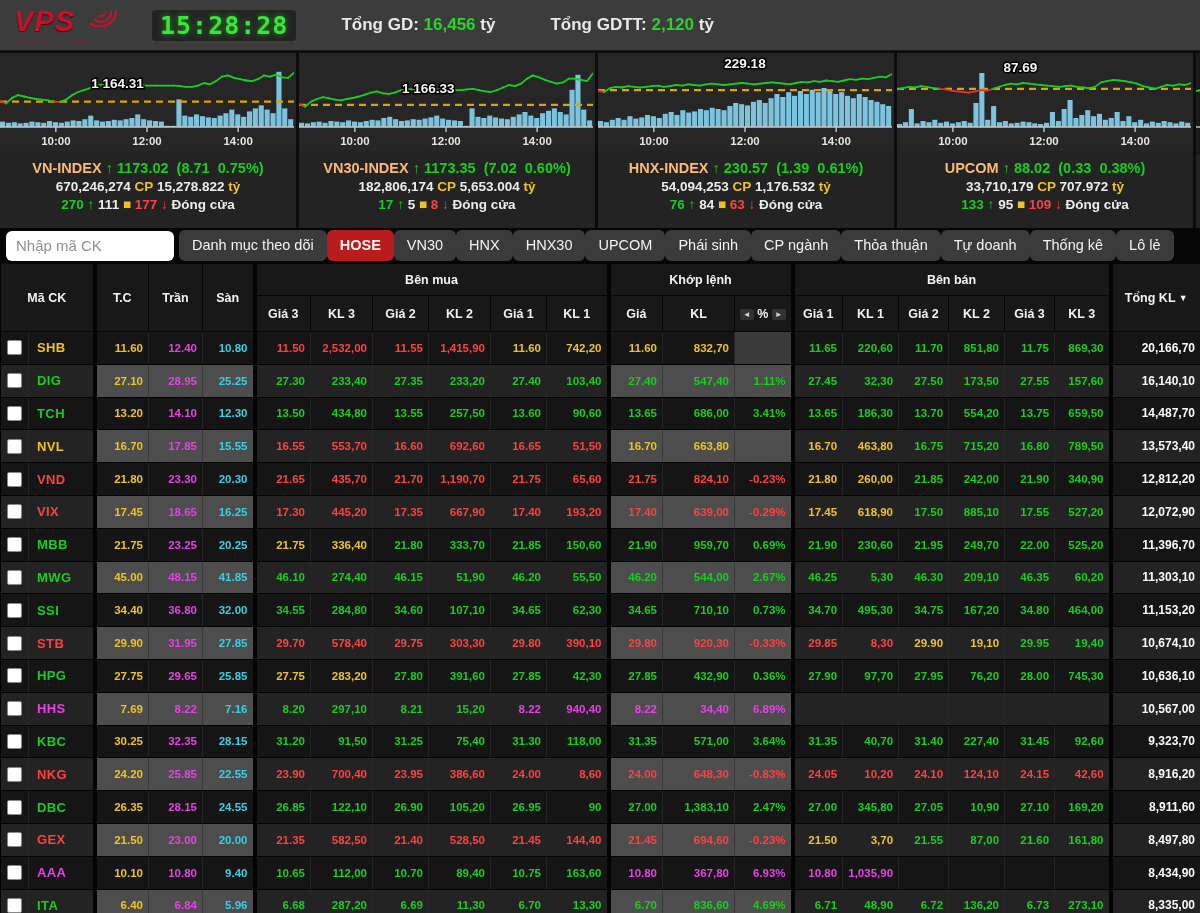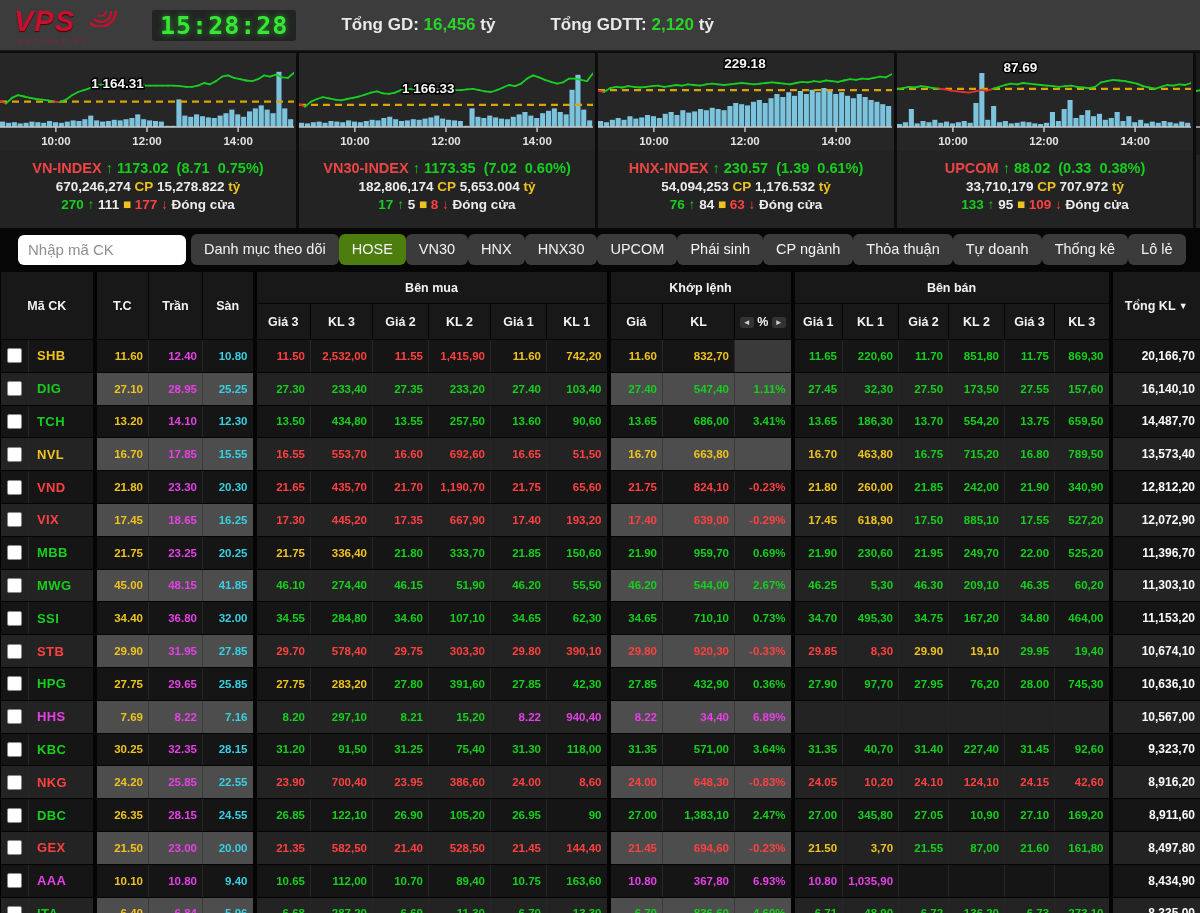"VN-INDEX" .sum-l1 .nm { color: #ef4444 -> #fdba74 }
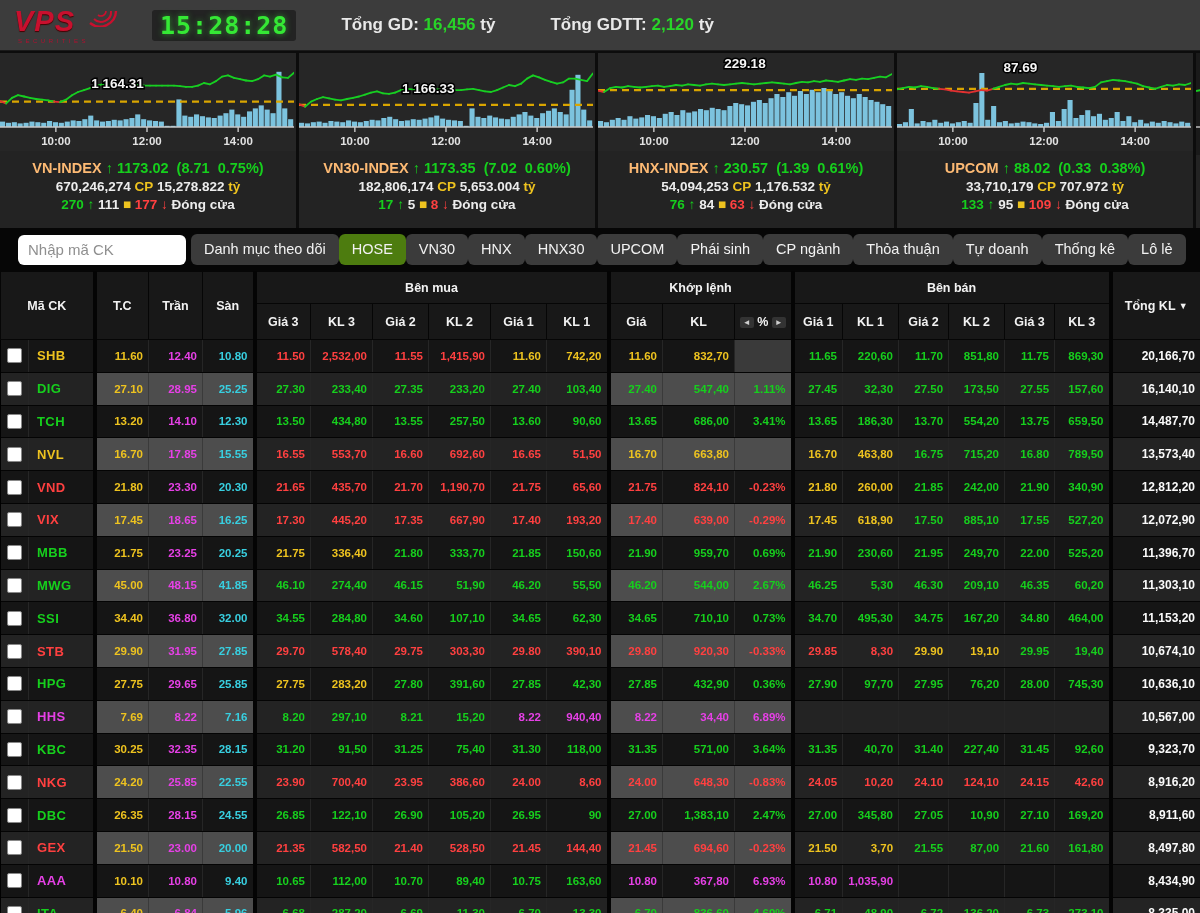"Nhập mã CK" #tabbar { height: 43px -> 35px; padding-left: 18px -> 6px }
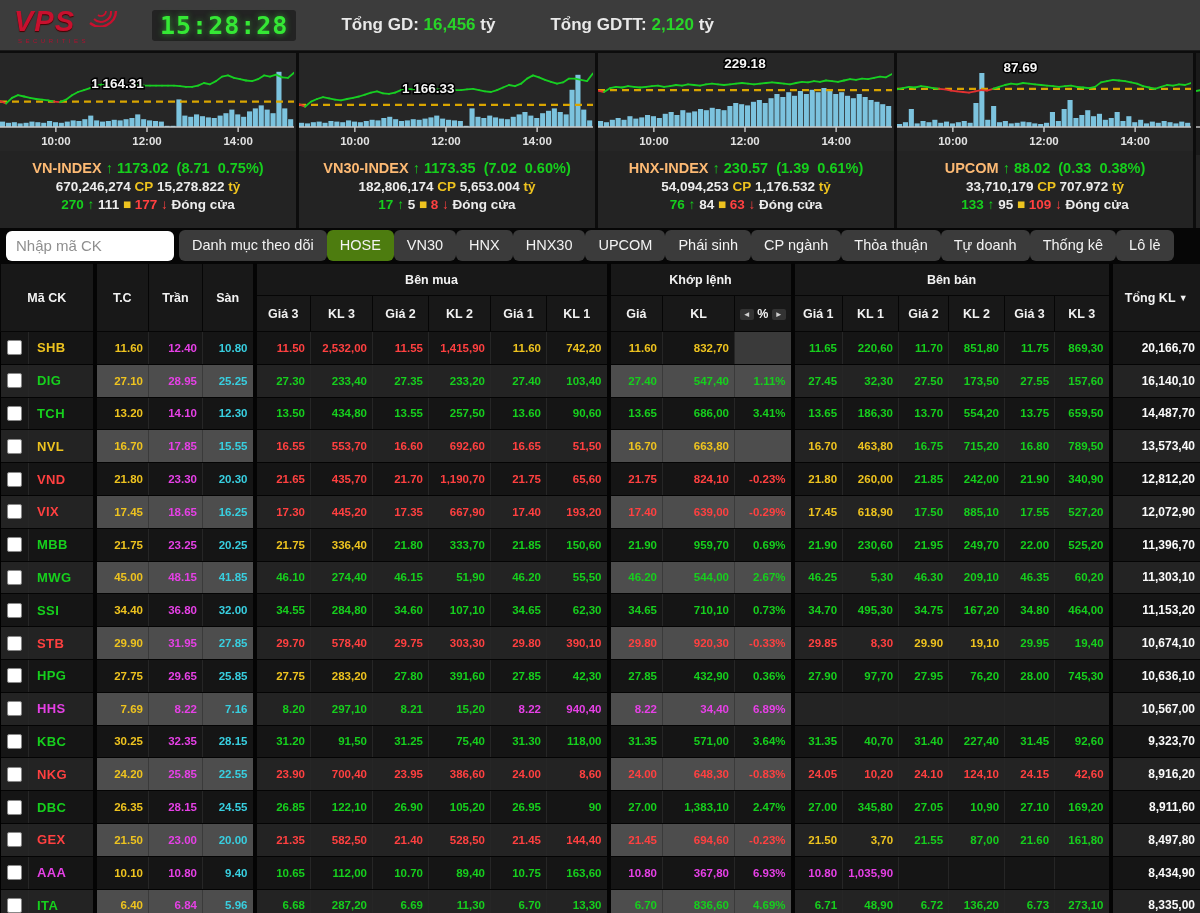"HOSE" .tab.active { background: #4d7c0f -> #b91c1c; font-weight: normal -> bold }
